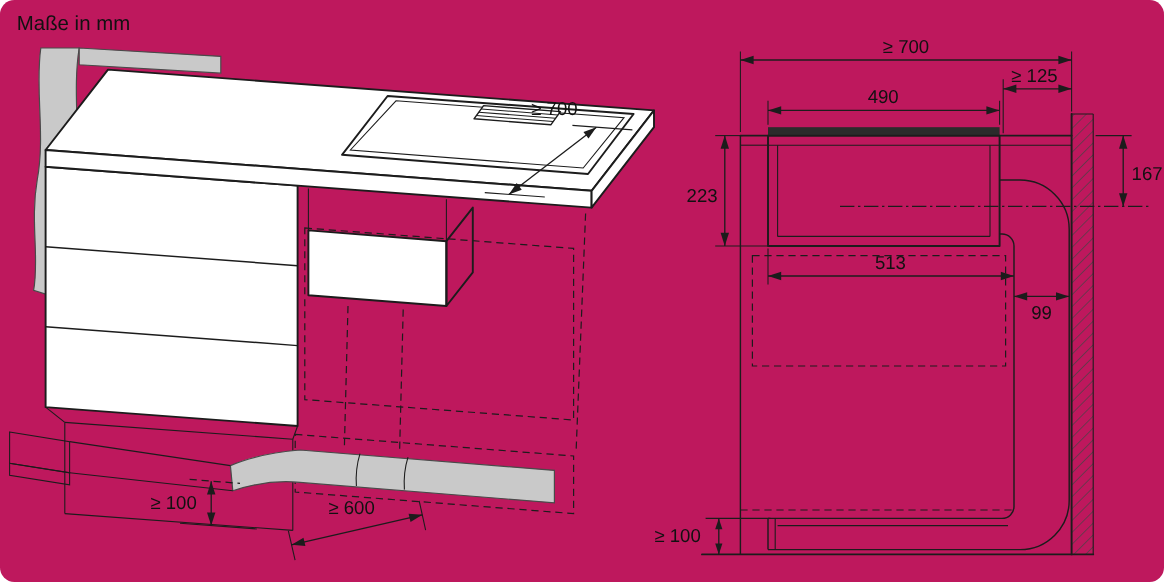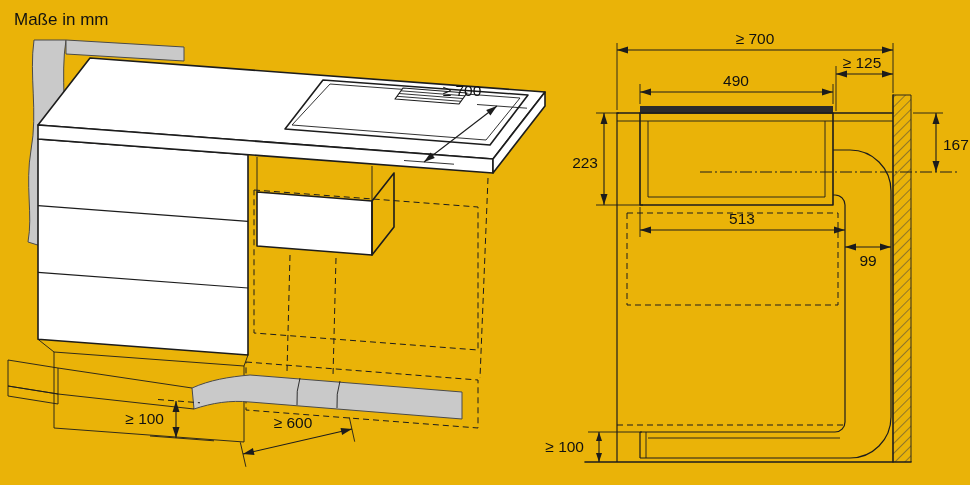"Maße in mm" .wrap { background: #eab308 -> #be185d; border-radius: none -> 12px }
